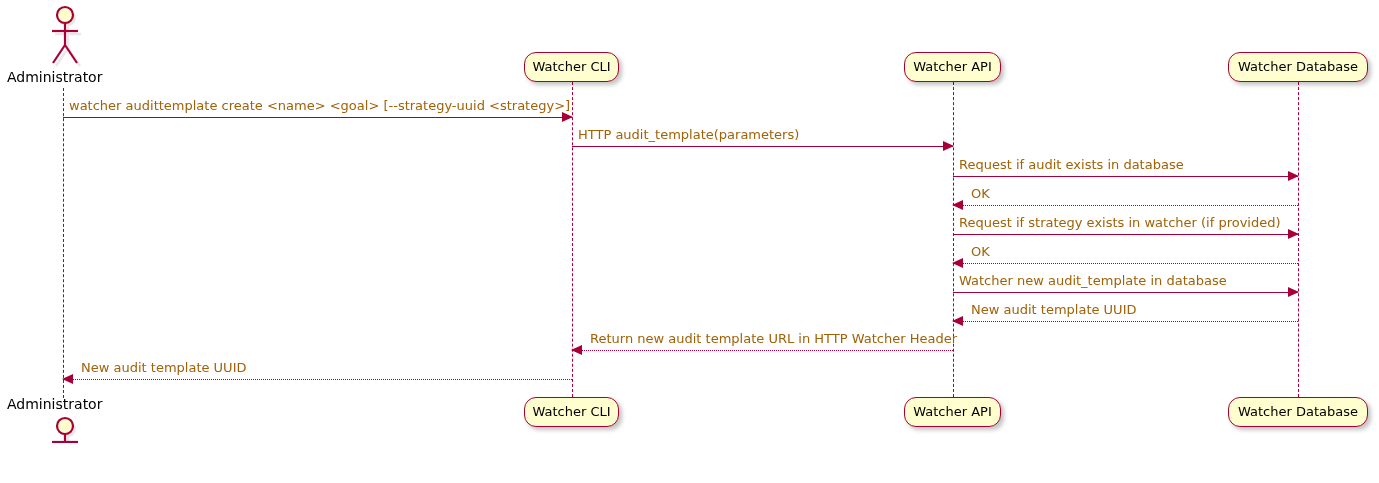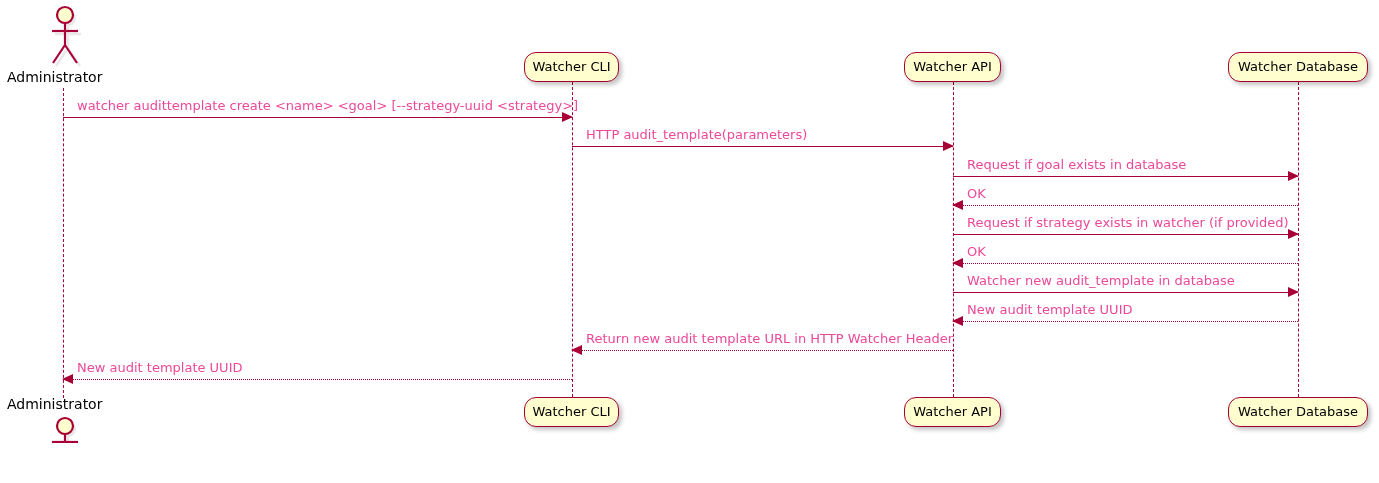"watcher audittemplate create <name>" .msg .label { color: #ec4899 -> #a16207; margin-left: 8px -> none }
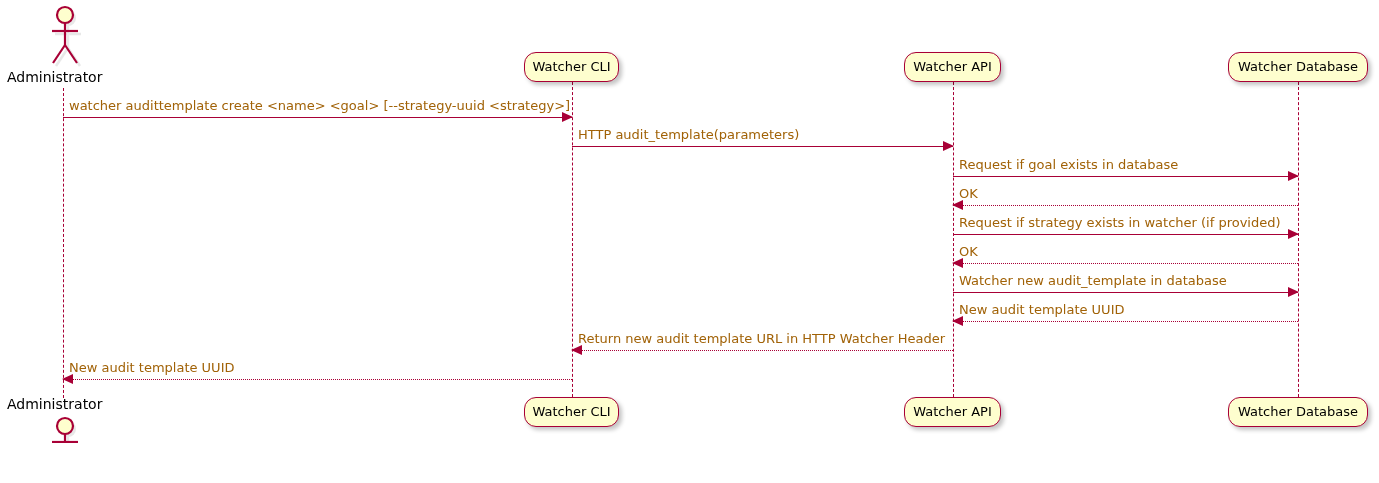"Request if goal exists in" div.label { text: goal -> audit }
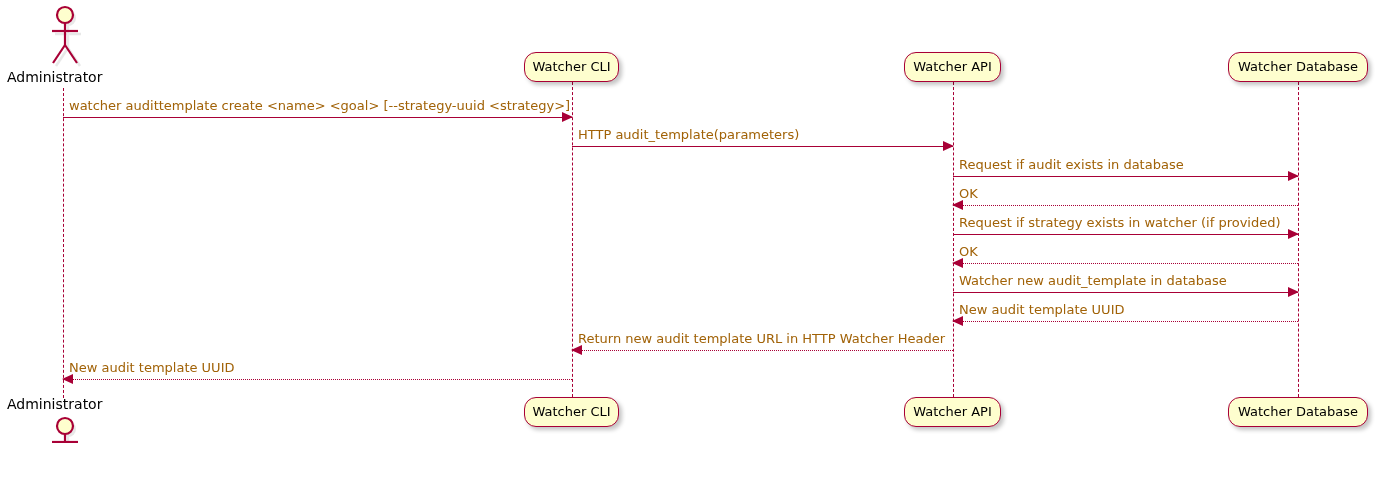"OK" .msg.to-left .label { left: 6px -> 18px }
